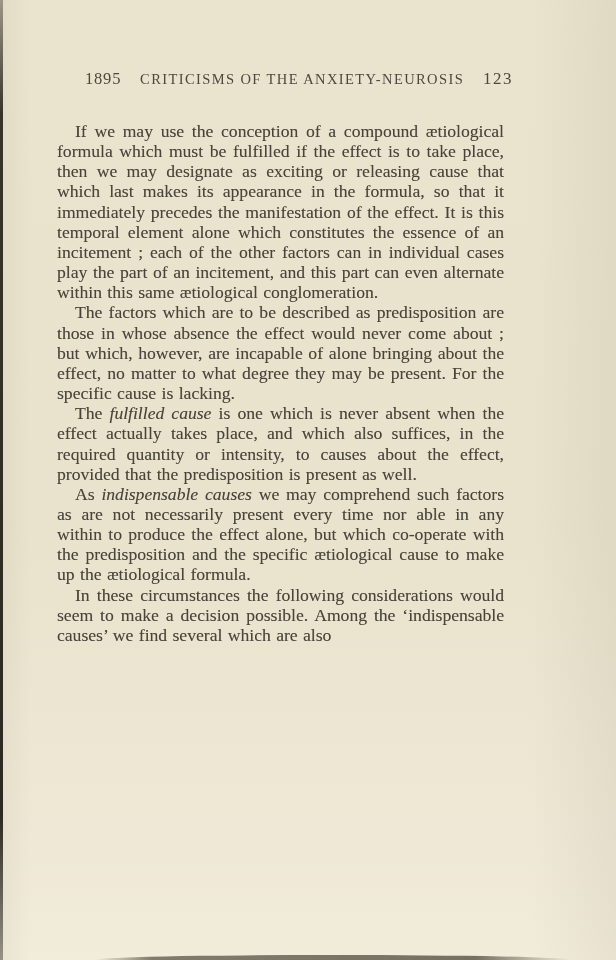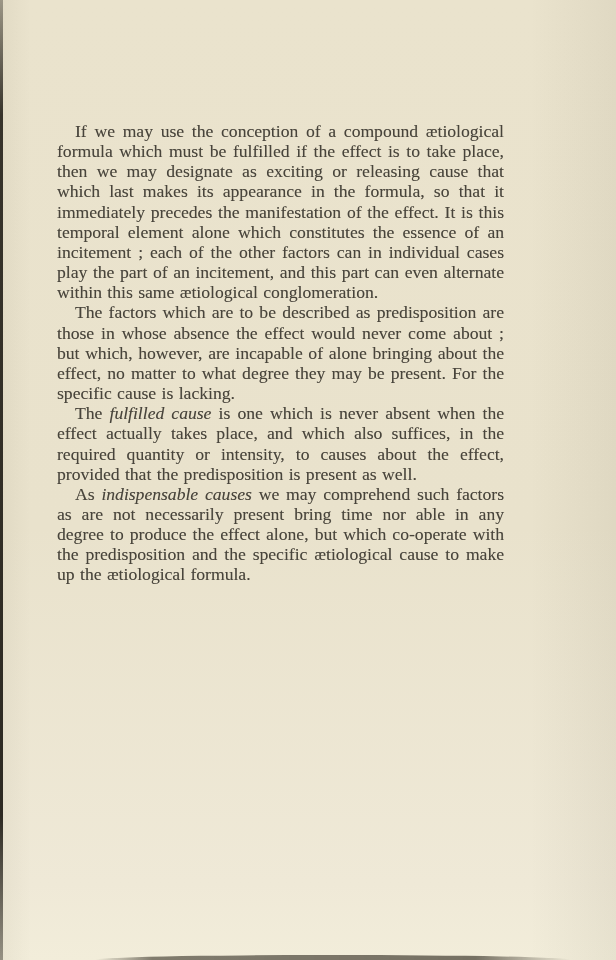"1895" header.running-header { html: none -> <header> <span>1895</span> <span>CRITICISMS OF THE ANXIETY-NEUROSIS</span> <span>123</span> </header> }
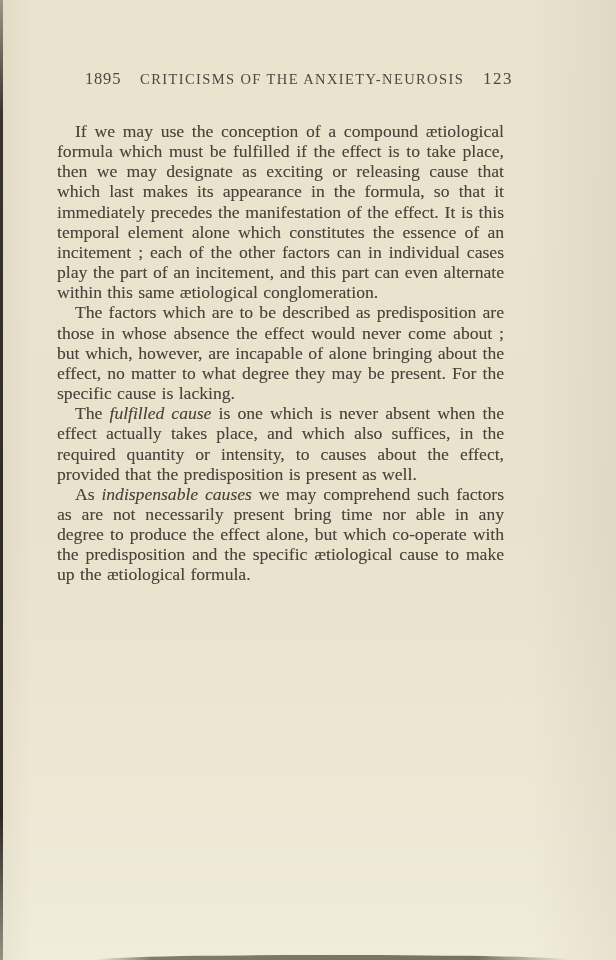"we may comprehend such factors" span { text: bring time nor able in any degree -> every time nor able in any within }
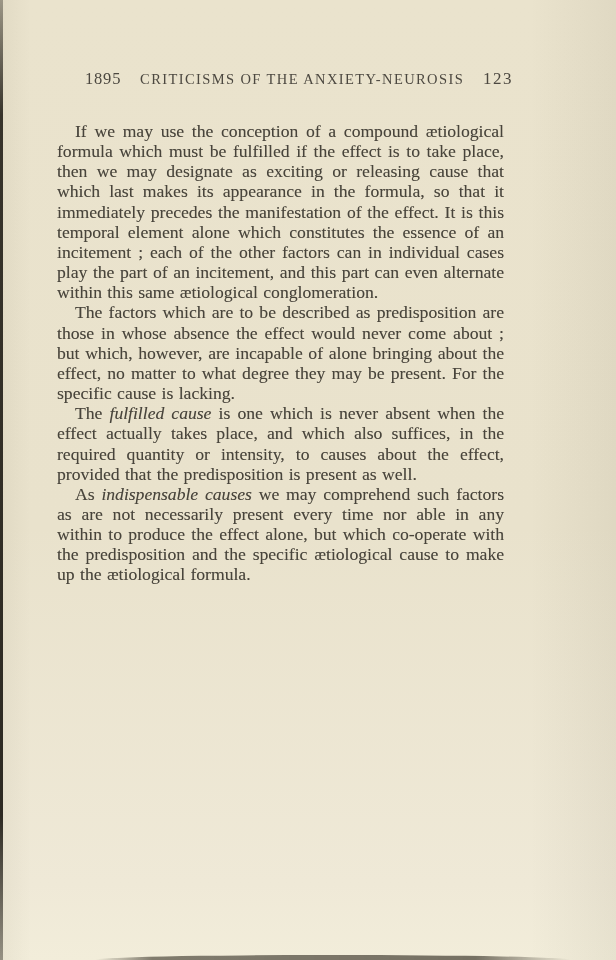"In these circumstances the following" p { html: none -> <p><span>In these circumstances the following considerations would seem to make a decision possible. Among the ‘indispensable causes’ we find several which are also</span></p> }
